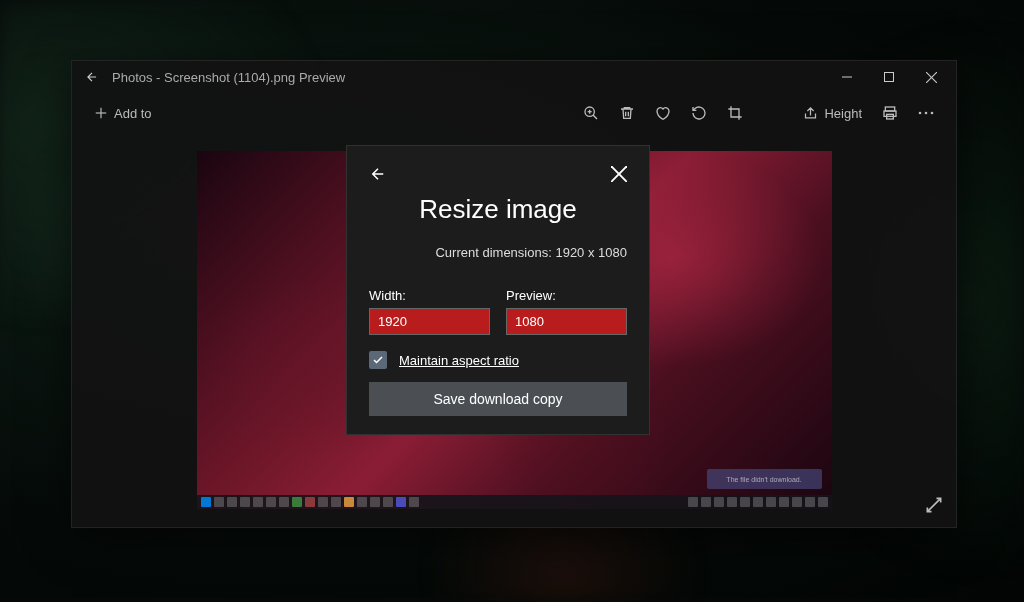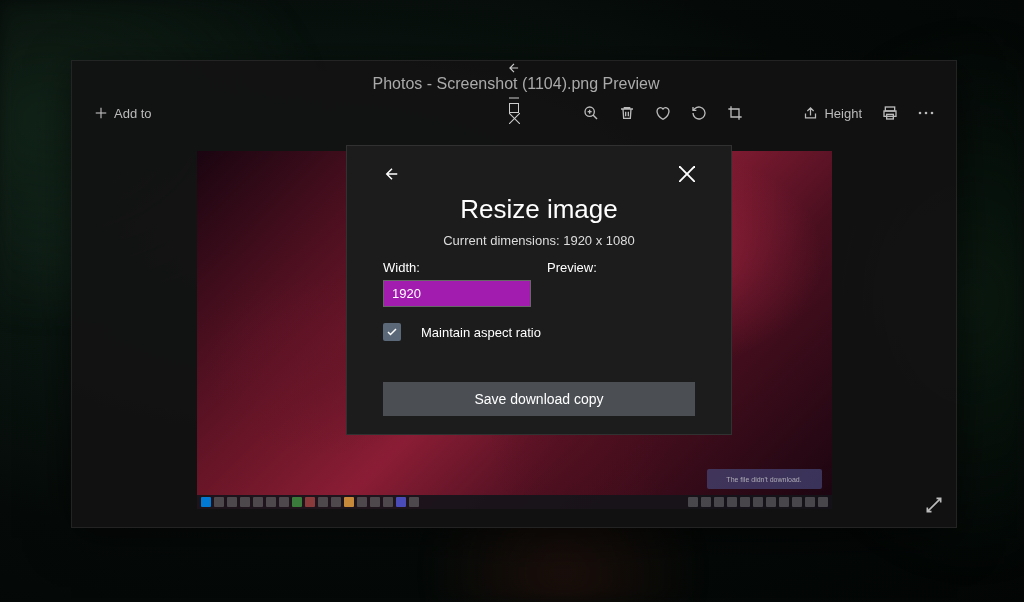"Photos - Screenshot (1104).png Preview" .titlebar { flex-direction: column -> none; font-size: 16px -> 13px }
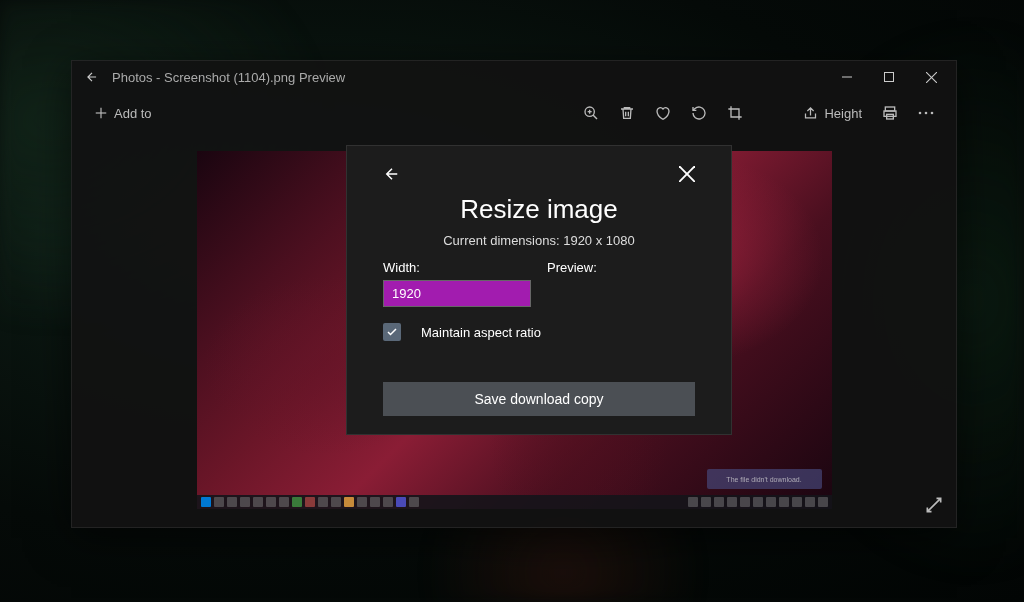"Resize image" .dialog { padding: 14px 36px 18px -> 14px 22px 18px; width: 386px -> 304px }
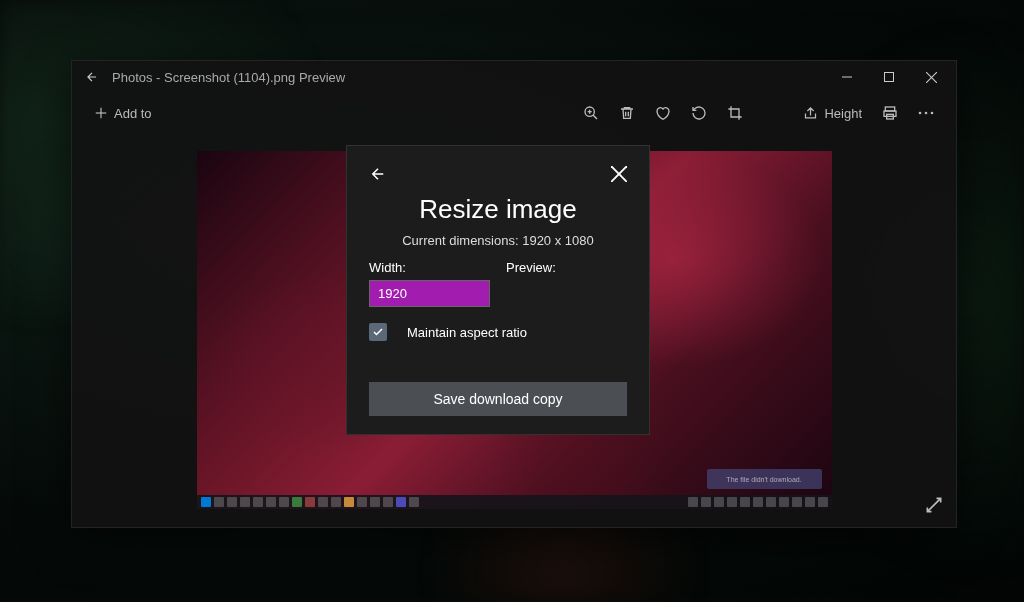"Current dimensions: 1920 x 1080" .dialog-subtitle { margin-top: 8px -> 20px; text-align: center -> right }
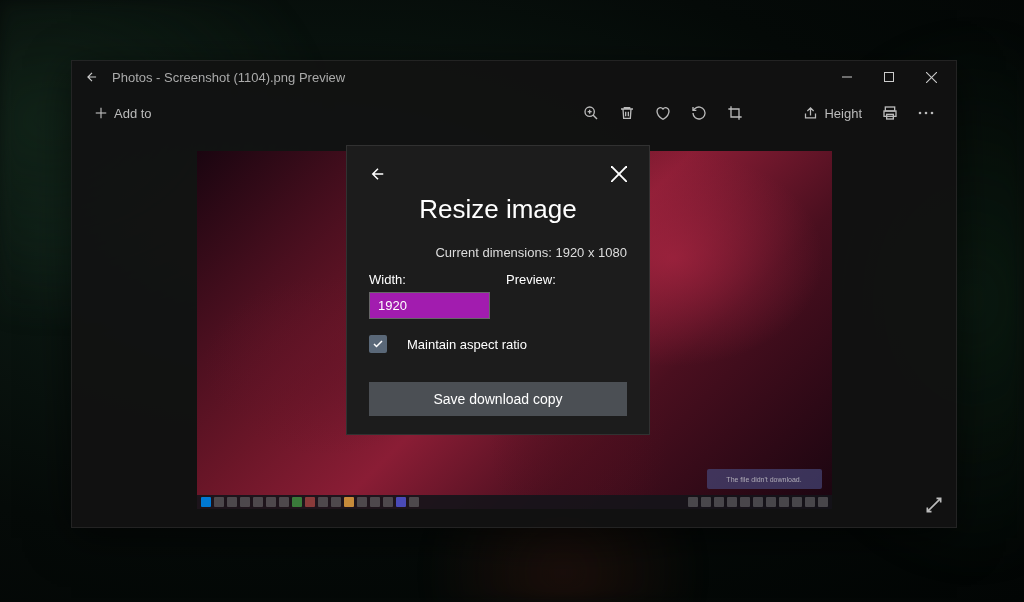"Width:" .form-row { margin-top: 12px -> 28px }
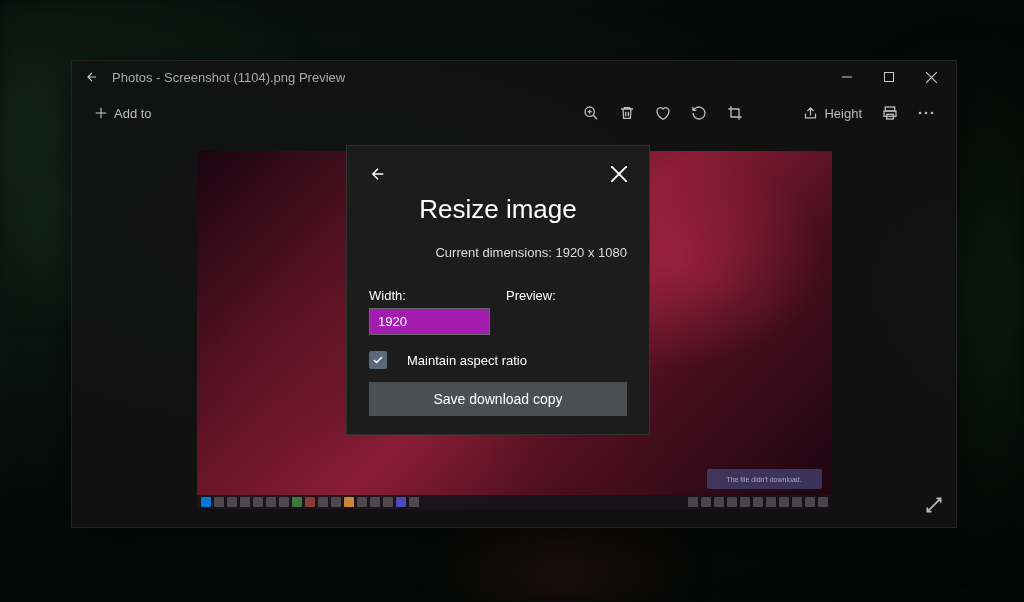"1920" .form-input { background: #a21caf -> #b91c1c }
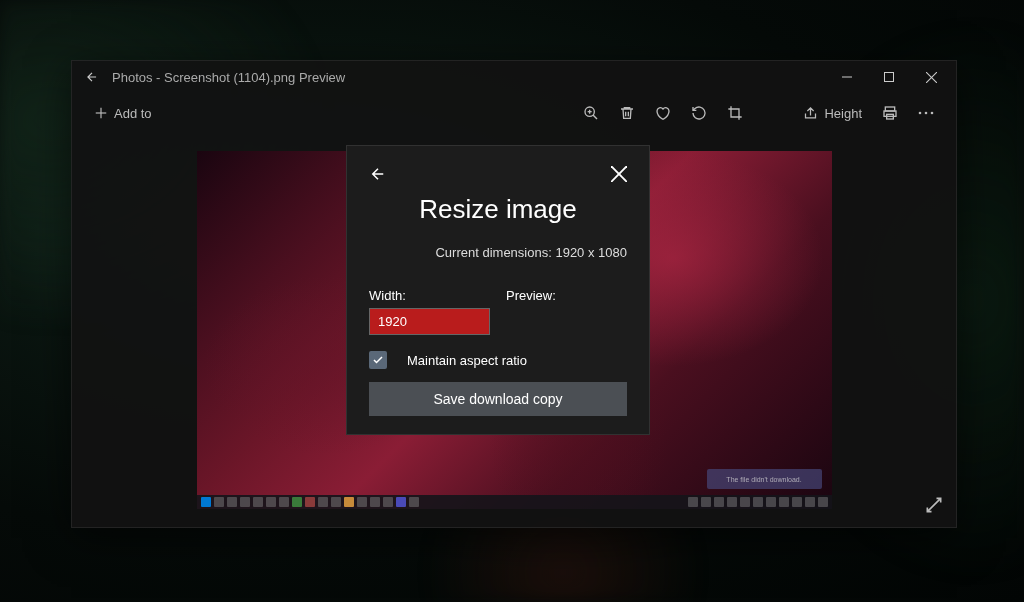"1080" input.form-input { html: none -> <input> }
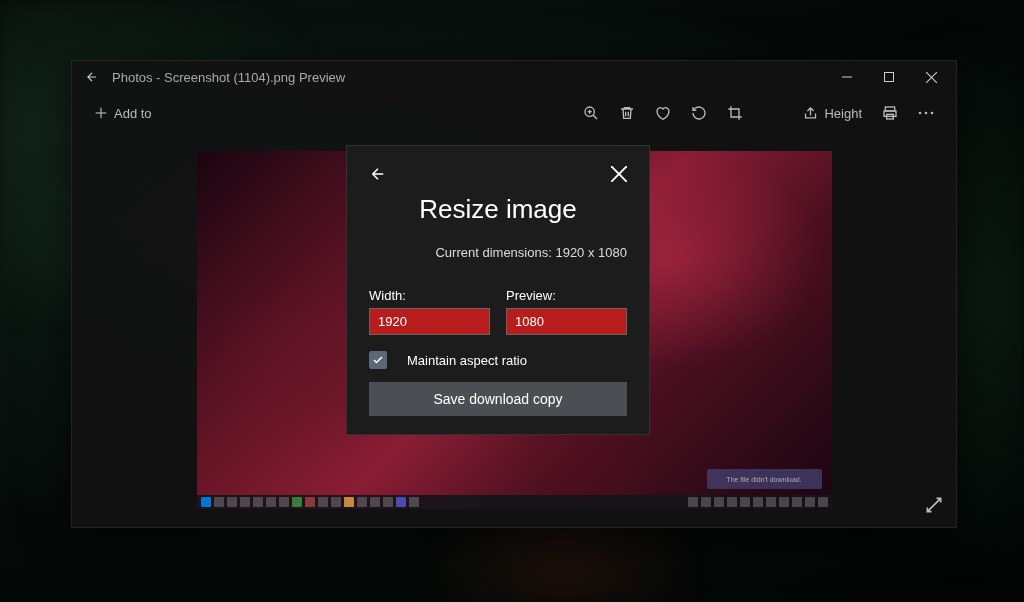"Maintain aspect ratio" .checkbox-row { gap: 20px -> 12px; text-decoration: none -> underline }
